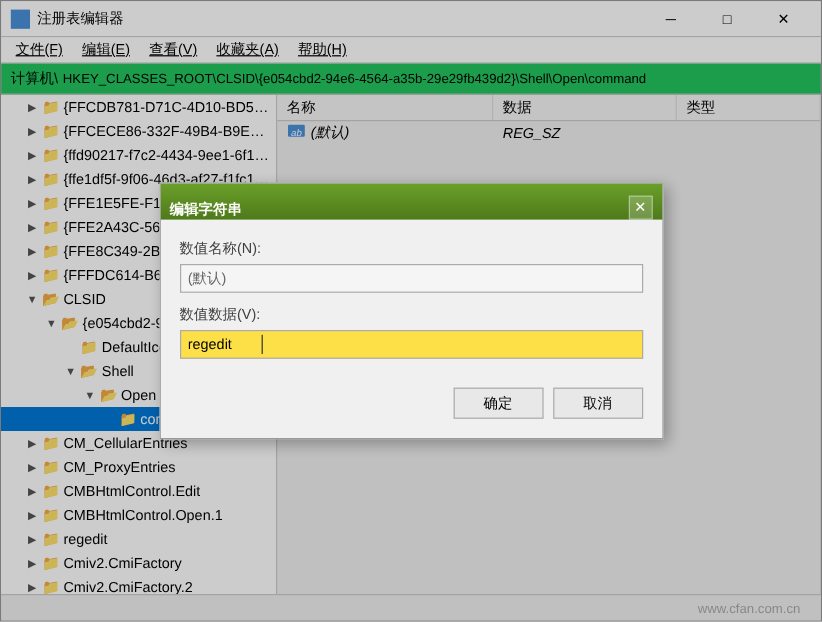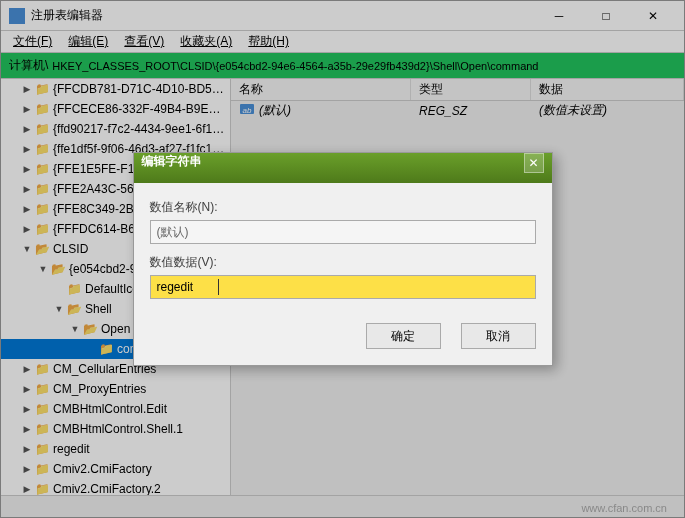"类型" div.th { order: before "数据" -> after "数据" }
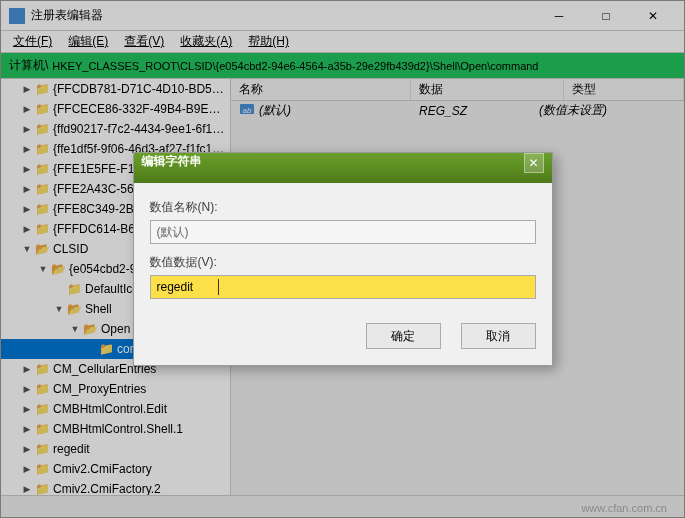"(数值未设置)" div.td { html: <div>(数值未设置)</div> -> none }
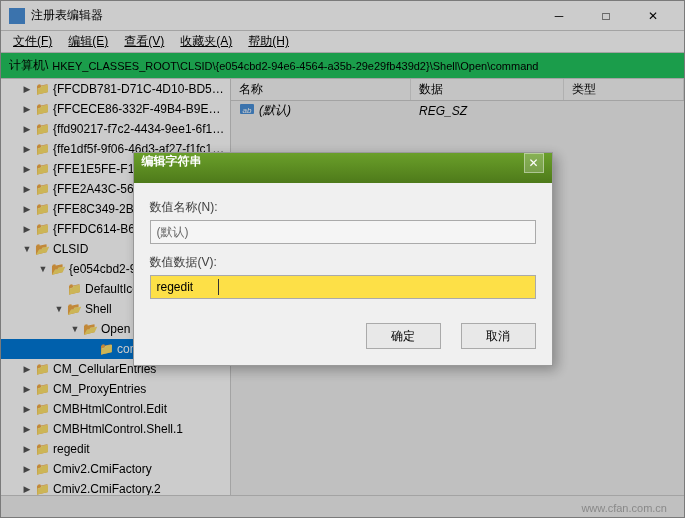"编辑字符串" .dialog-title-bar { align-items: flex-start -> flex-end }
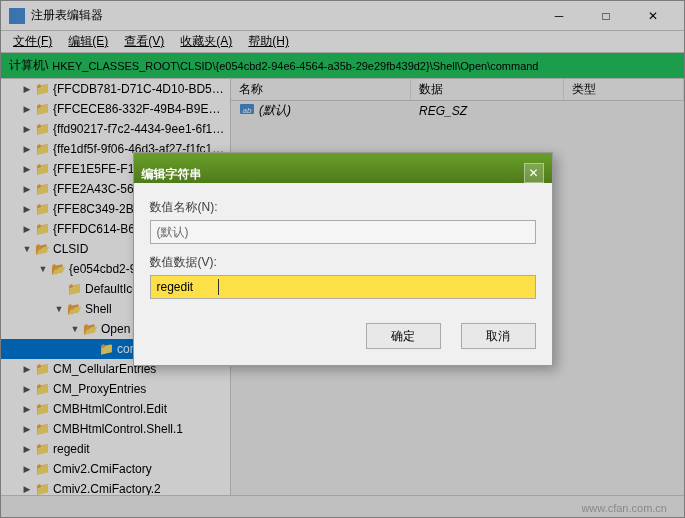"确定" .dialog-buttons { gap: 20px -> 8px }
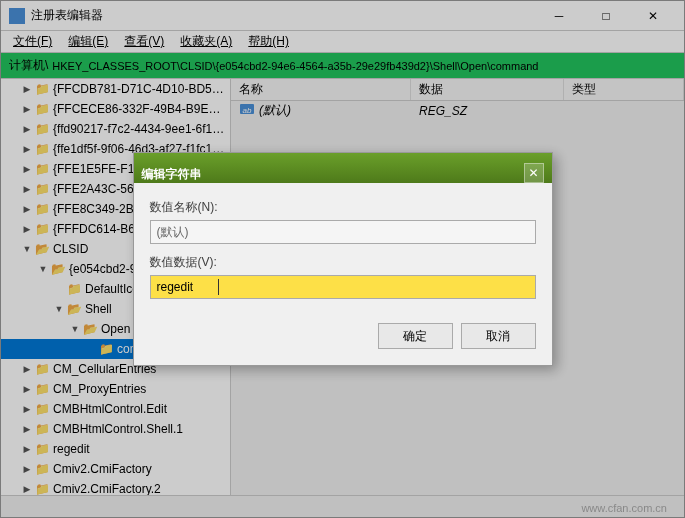"CMBHtmlControl.Shell.1" span.tree-label { text: CMBHtmlControl.Shell.1 -> CMBHtmlControl.Open.1 }
